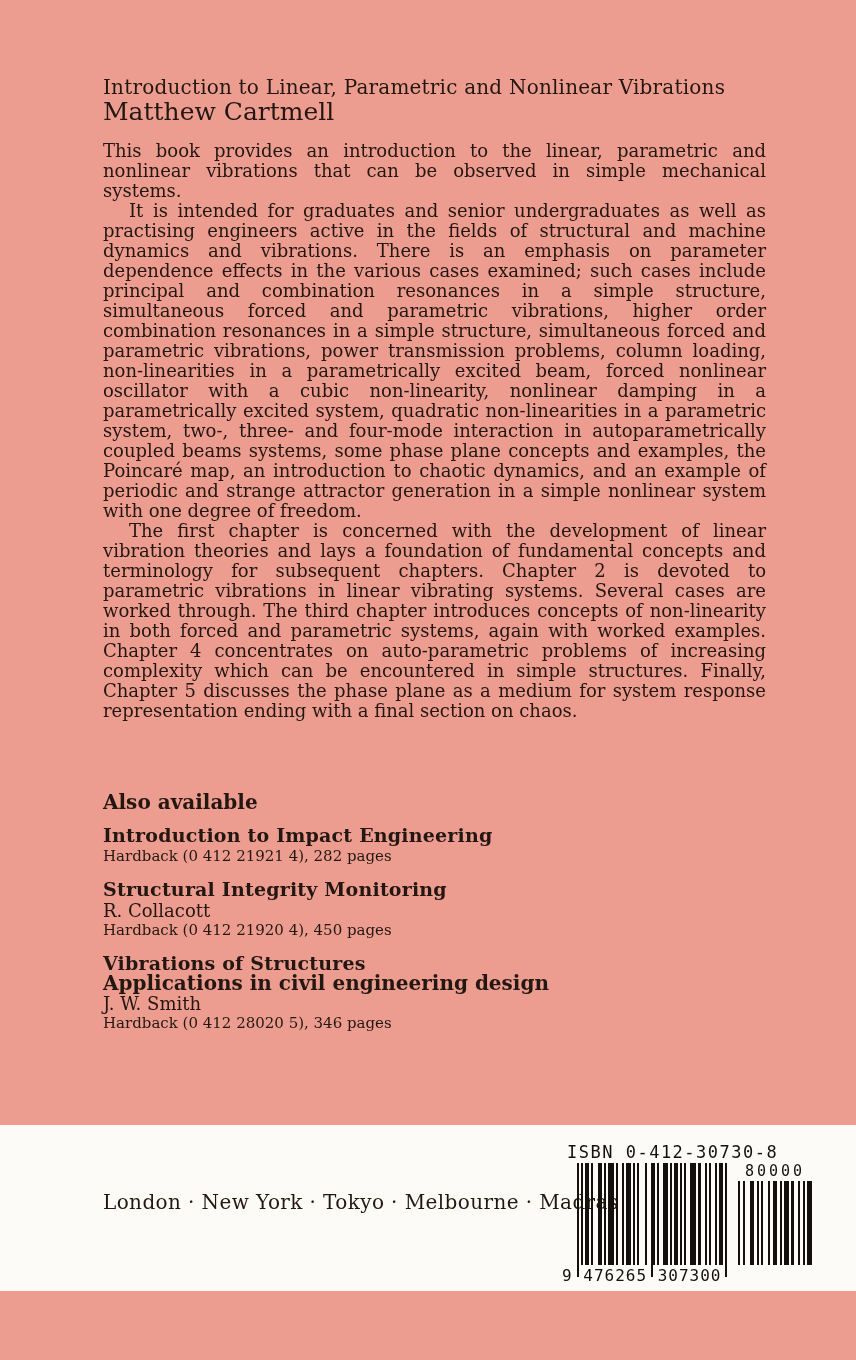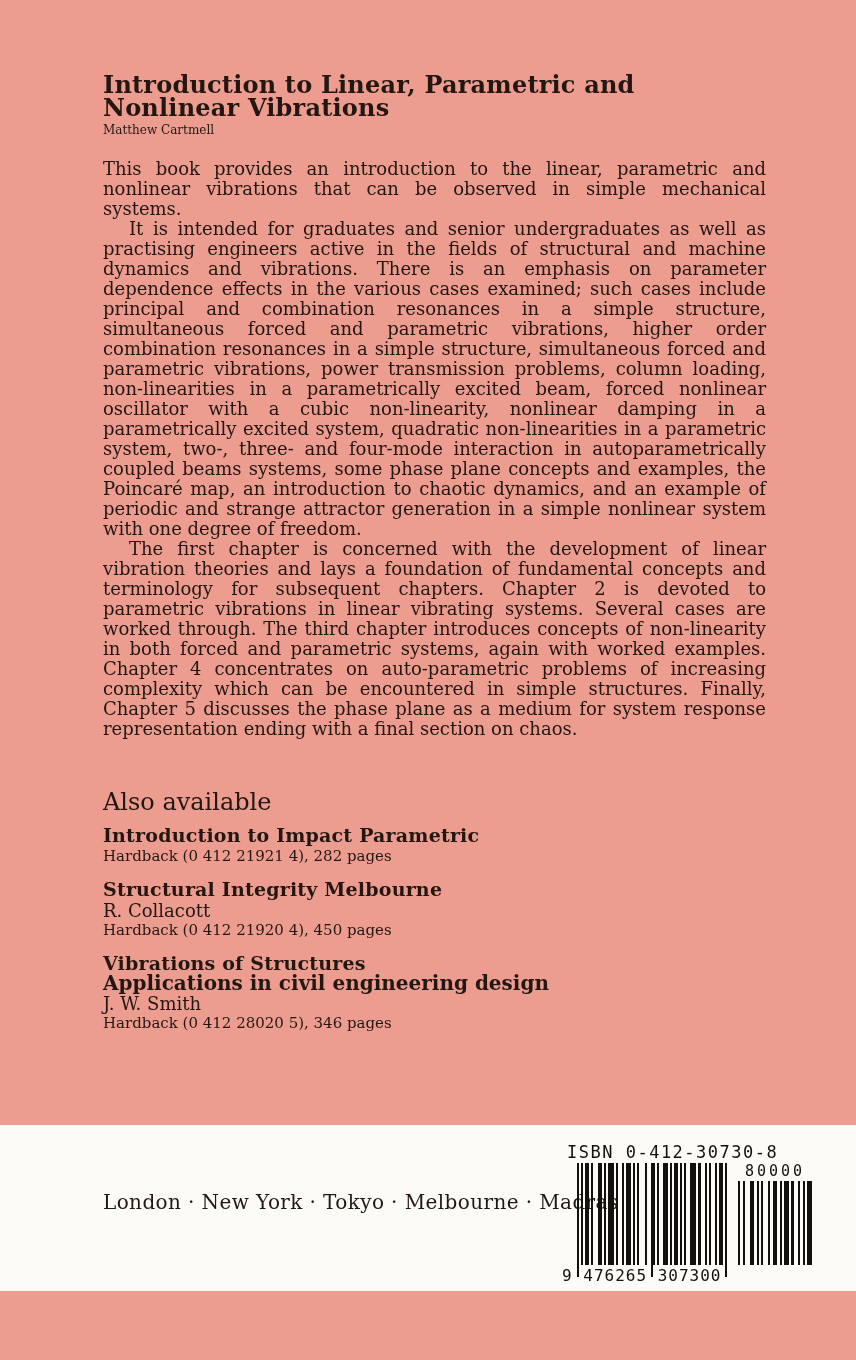"Introduction to Linear, Parametric and" .book-title { font-size: 24px -> 20px; font-weight: bold -> normal; line-height: 23px -> 28px }
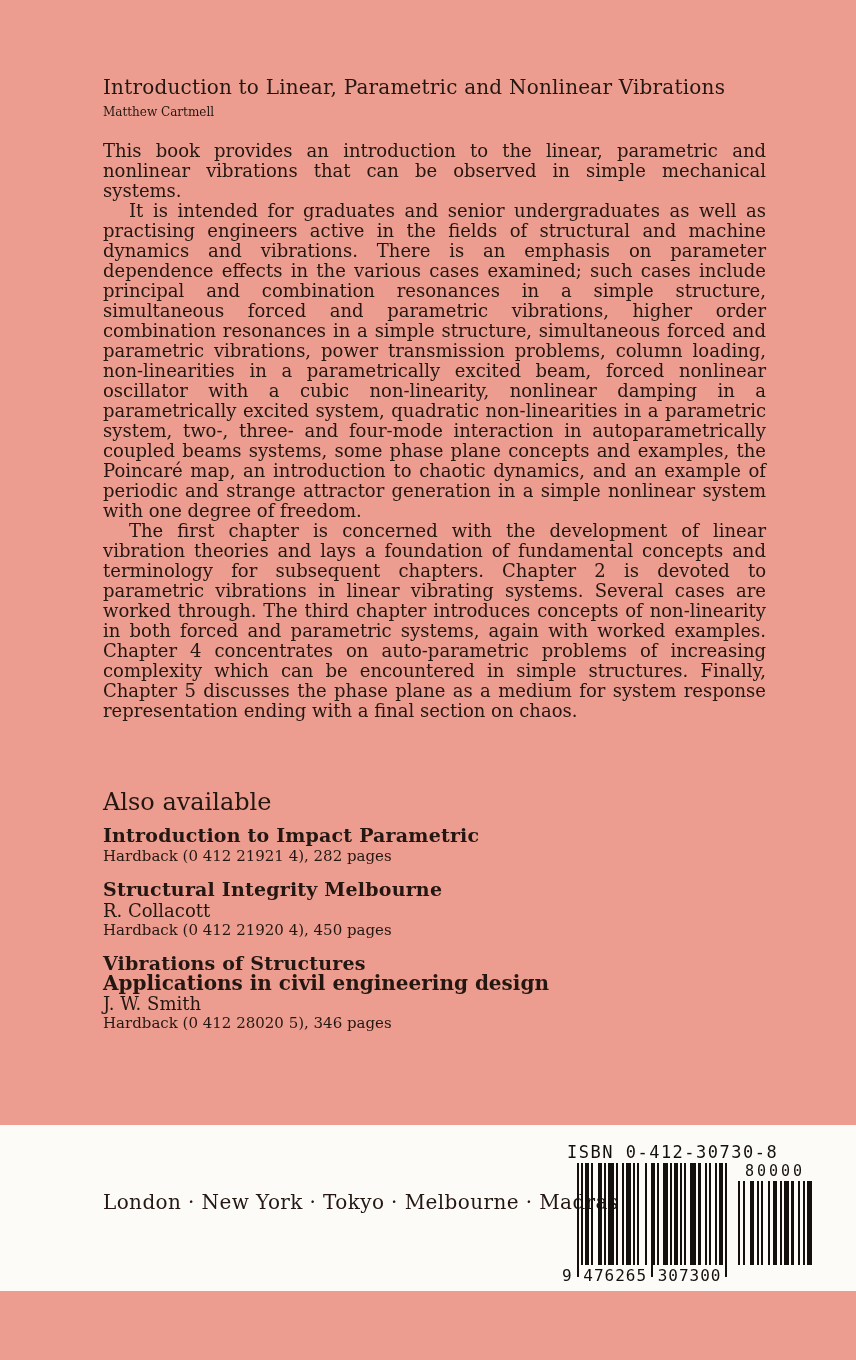"Matthew Cartmell" .book-author { font-size: 12px -> 25px }
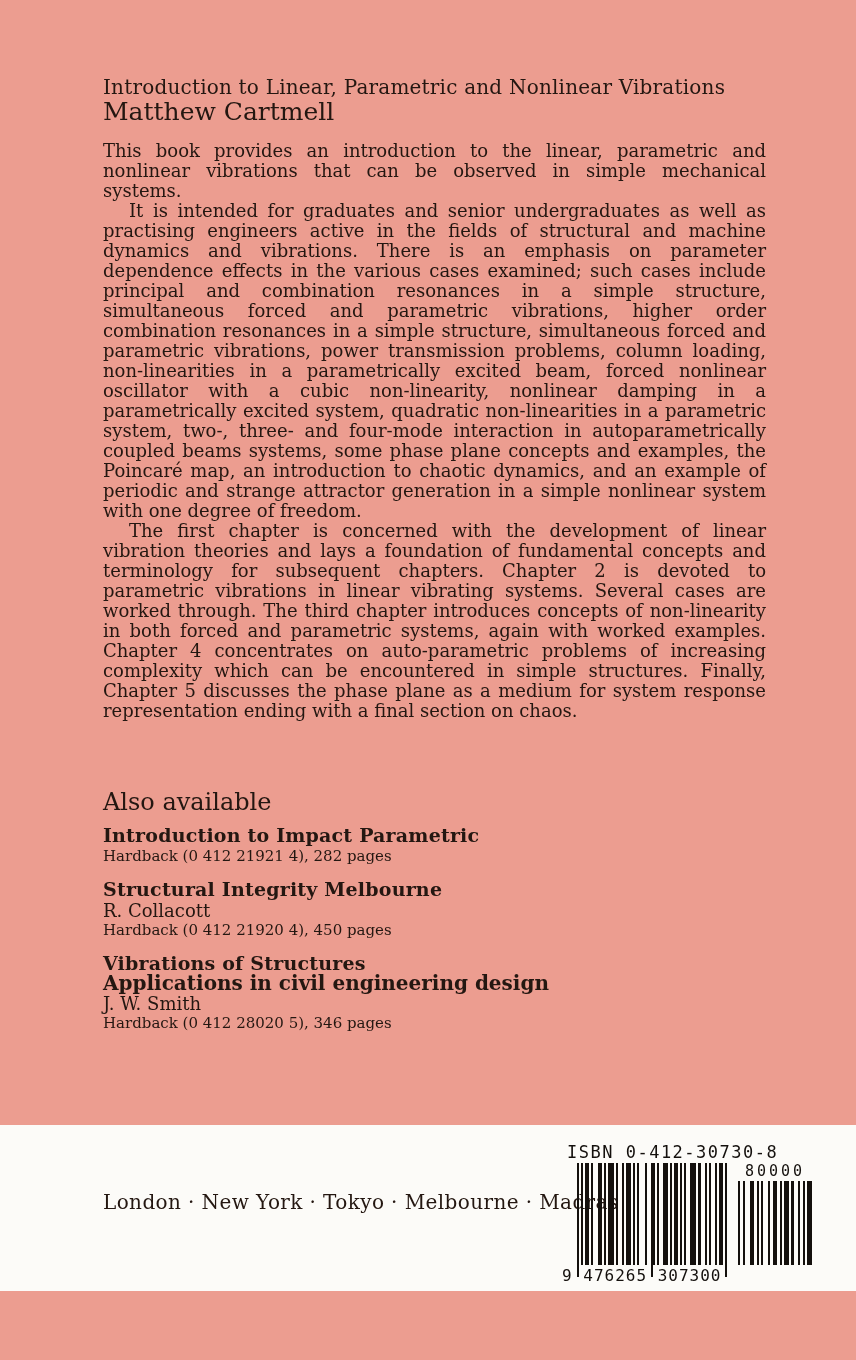"Also available" .also-heading { font-size: 24px -> 20px; font-weight: normal -> bold }
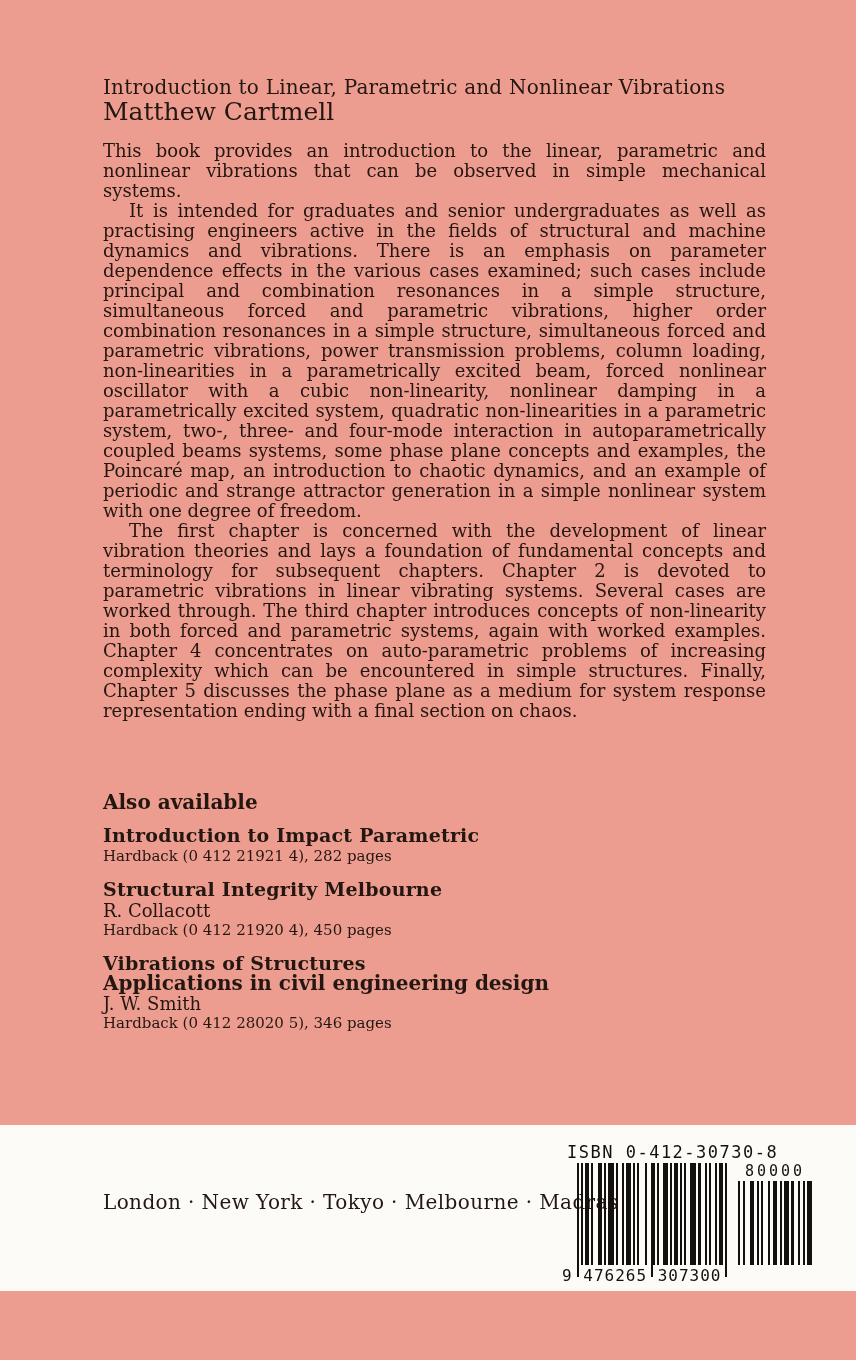"Introduction to Impact Parametric" div.ab-title { text: Parametric -> Engineering }
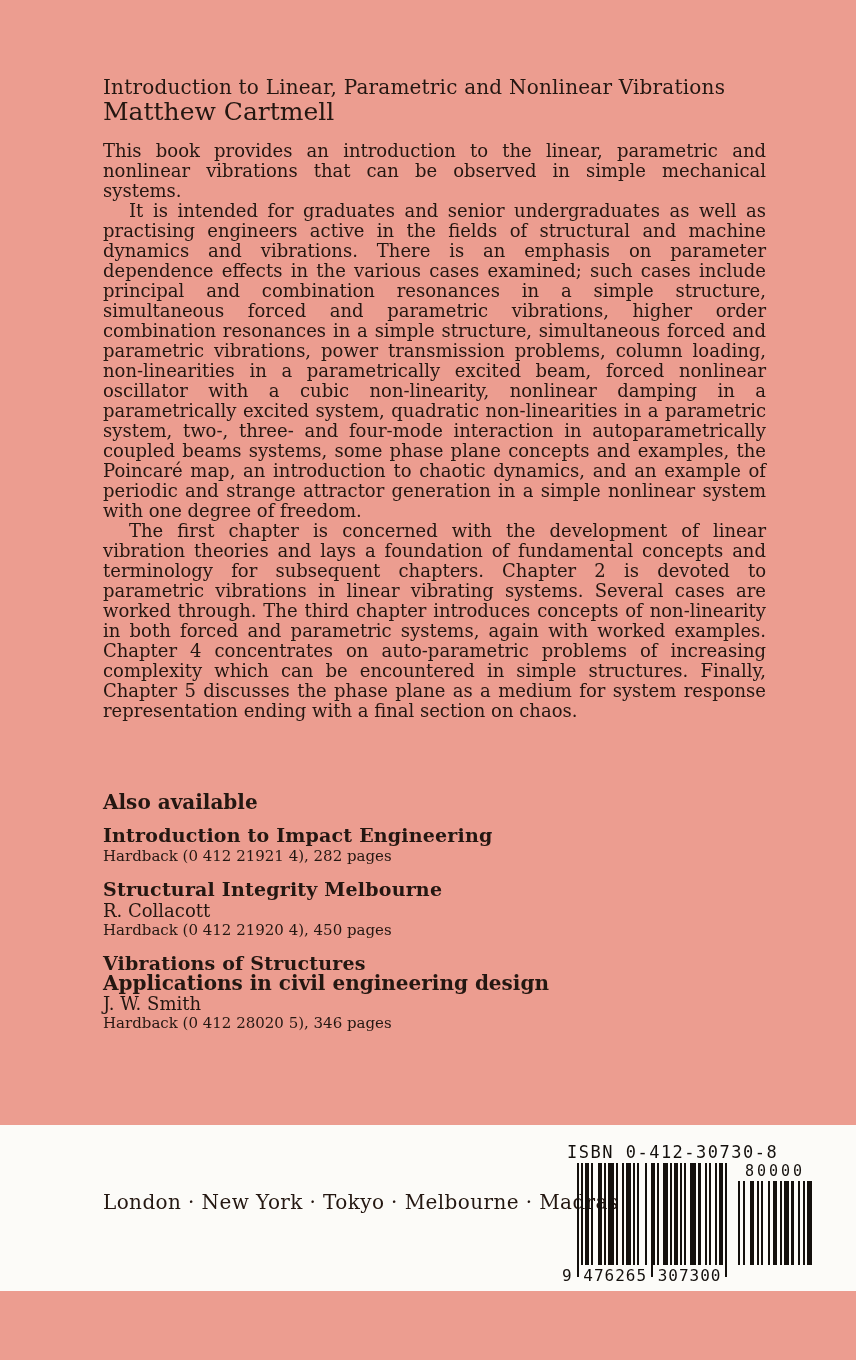"Structural Integrity Melbourne" div.ab-title { text: Melbourne -> Monitoring }
